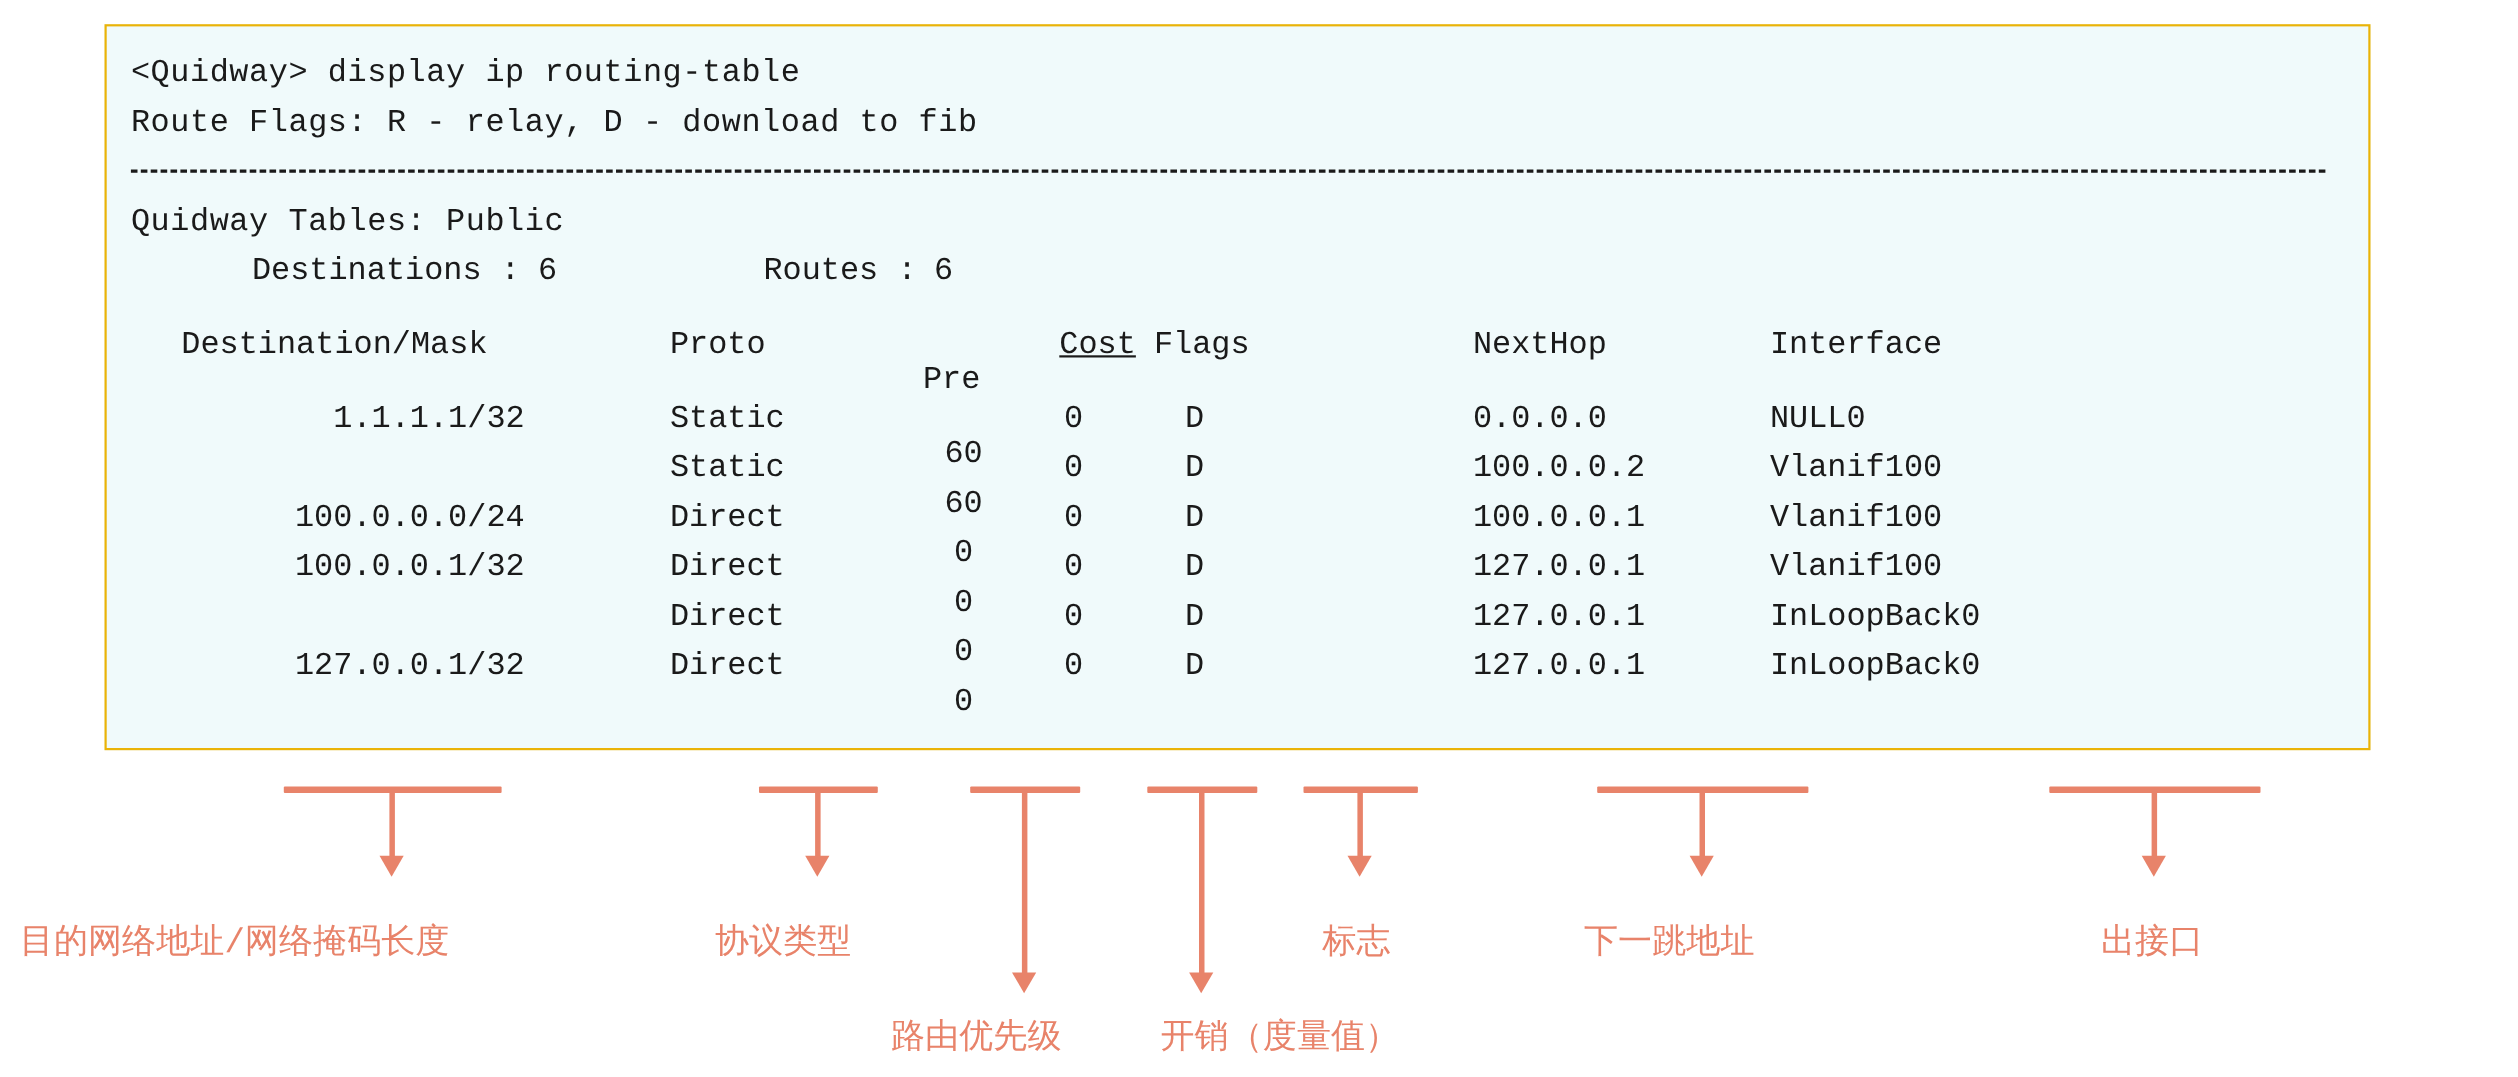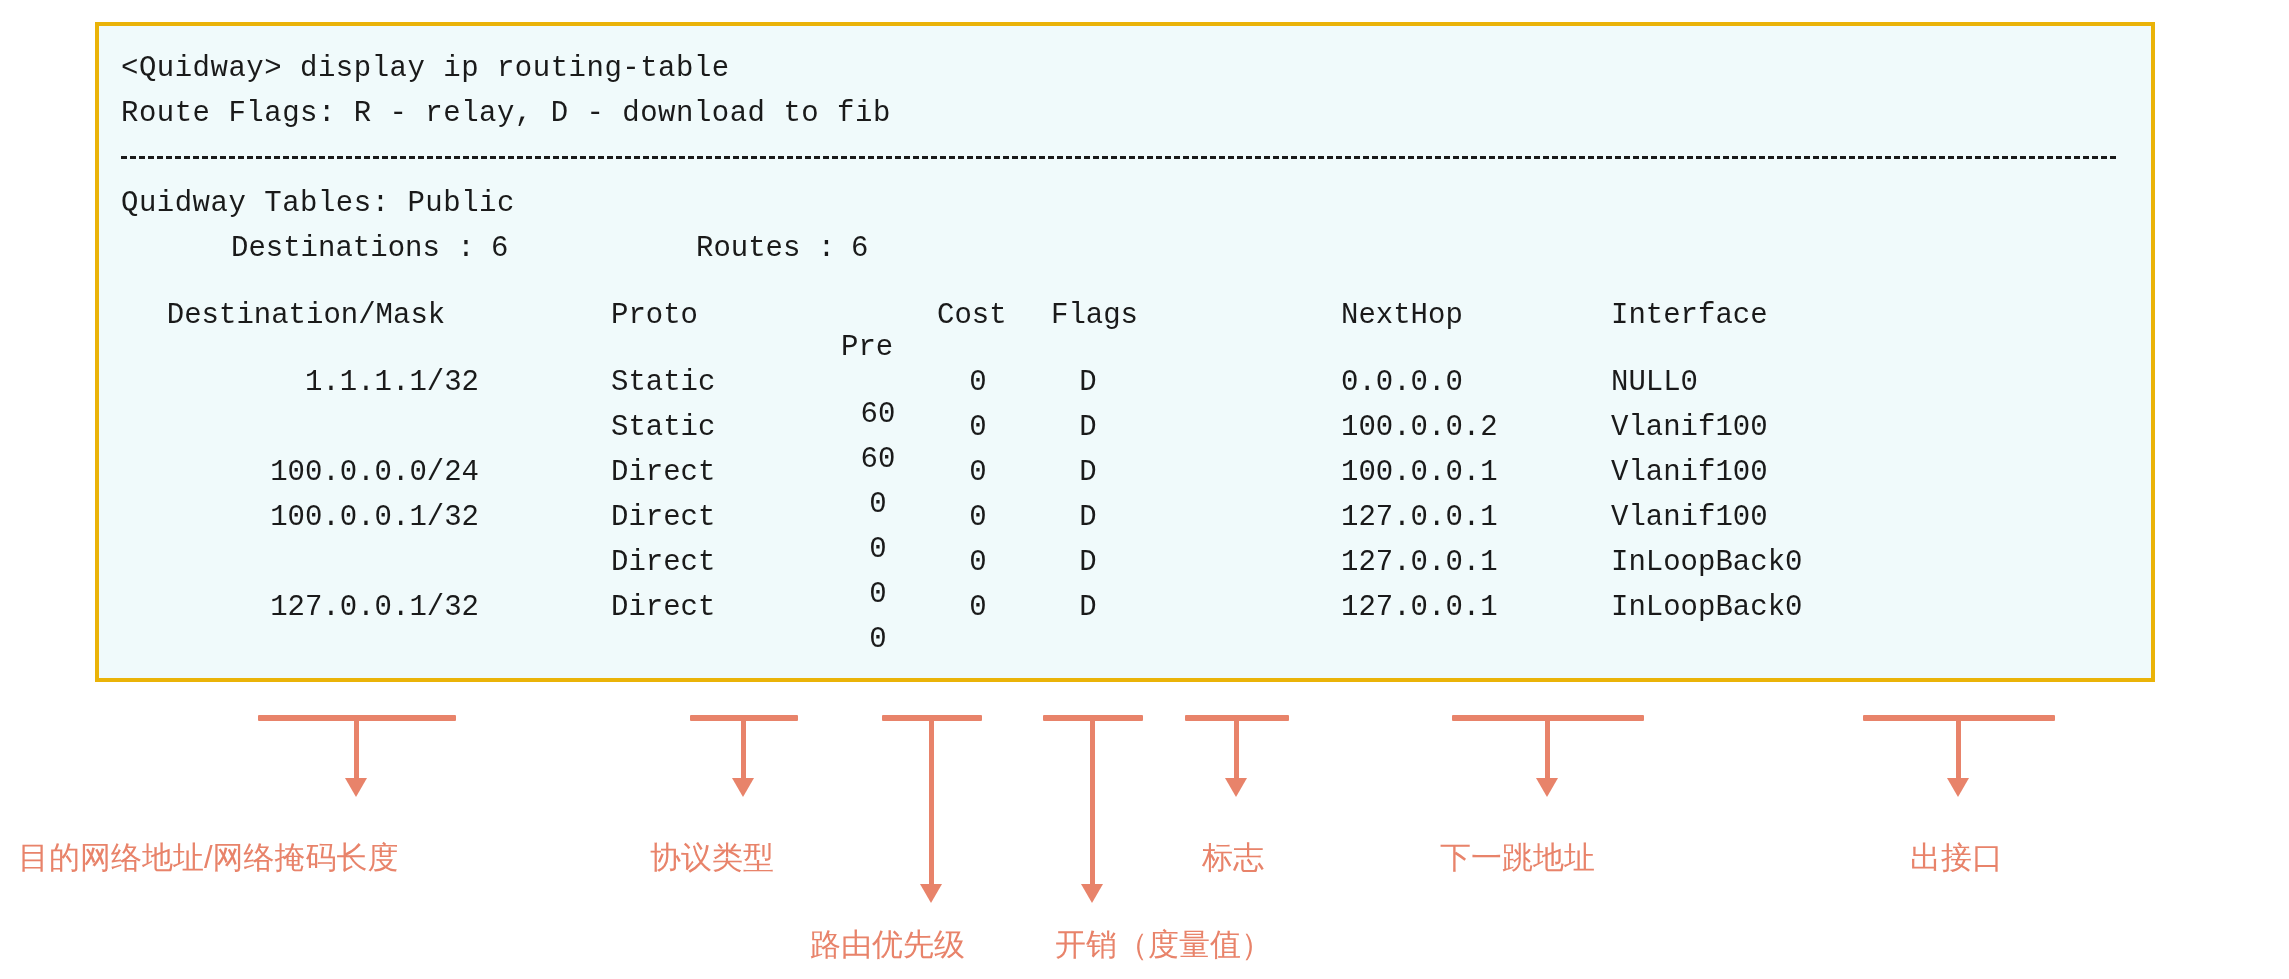"<Quidway> display ip routing-table" #terminal-panel { border: 4px solid #eab308 -> 2px solid #eab308 }
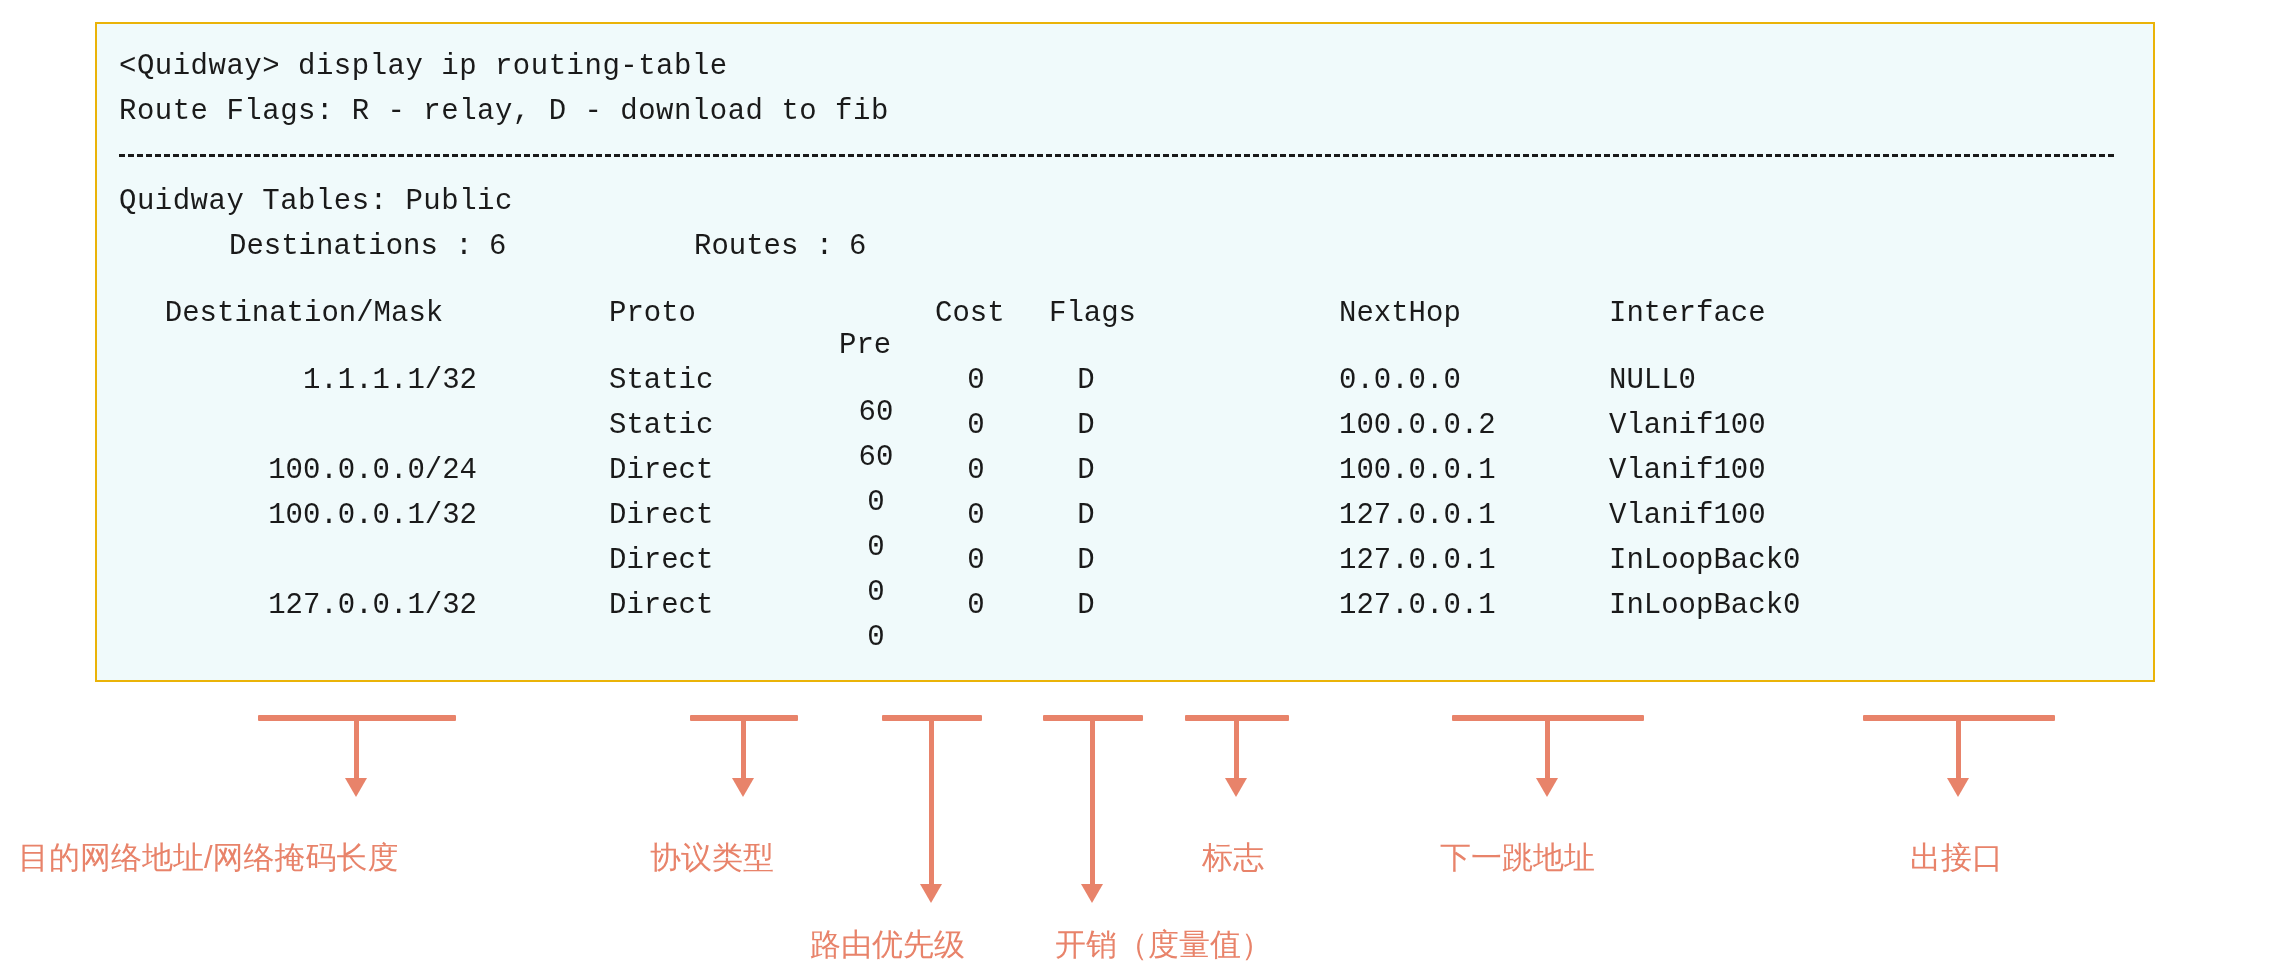"Cost" .thead .c-cost { left: 816px -> 844px; text-decoration: none -> underline }
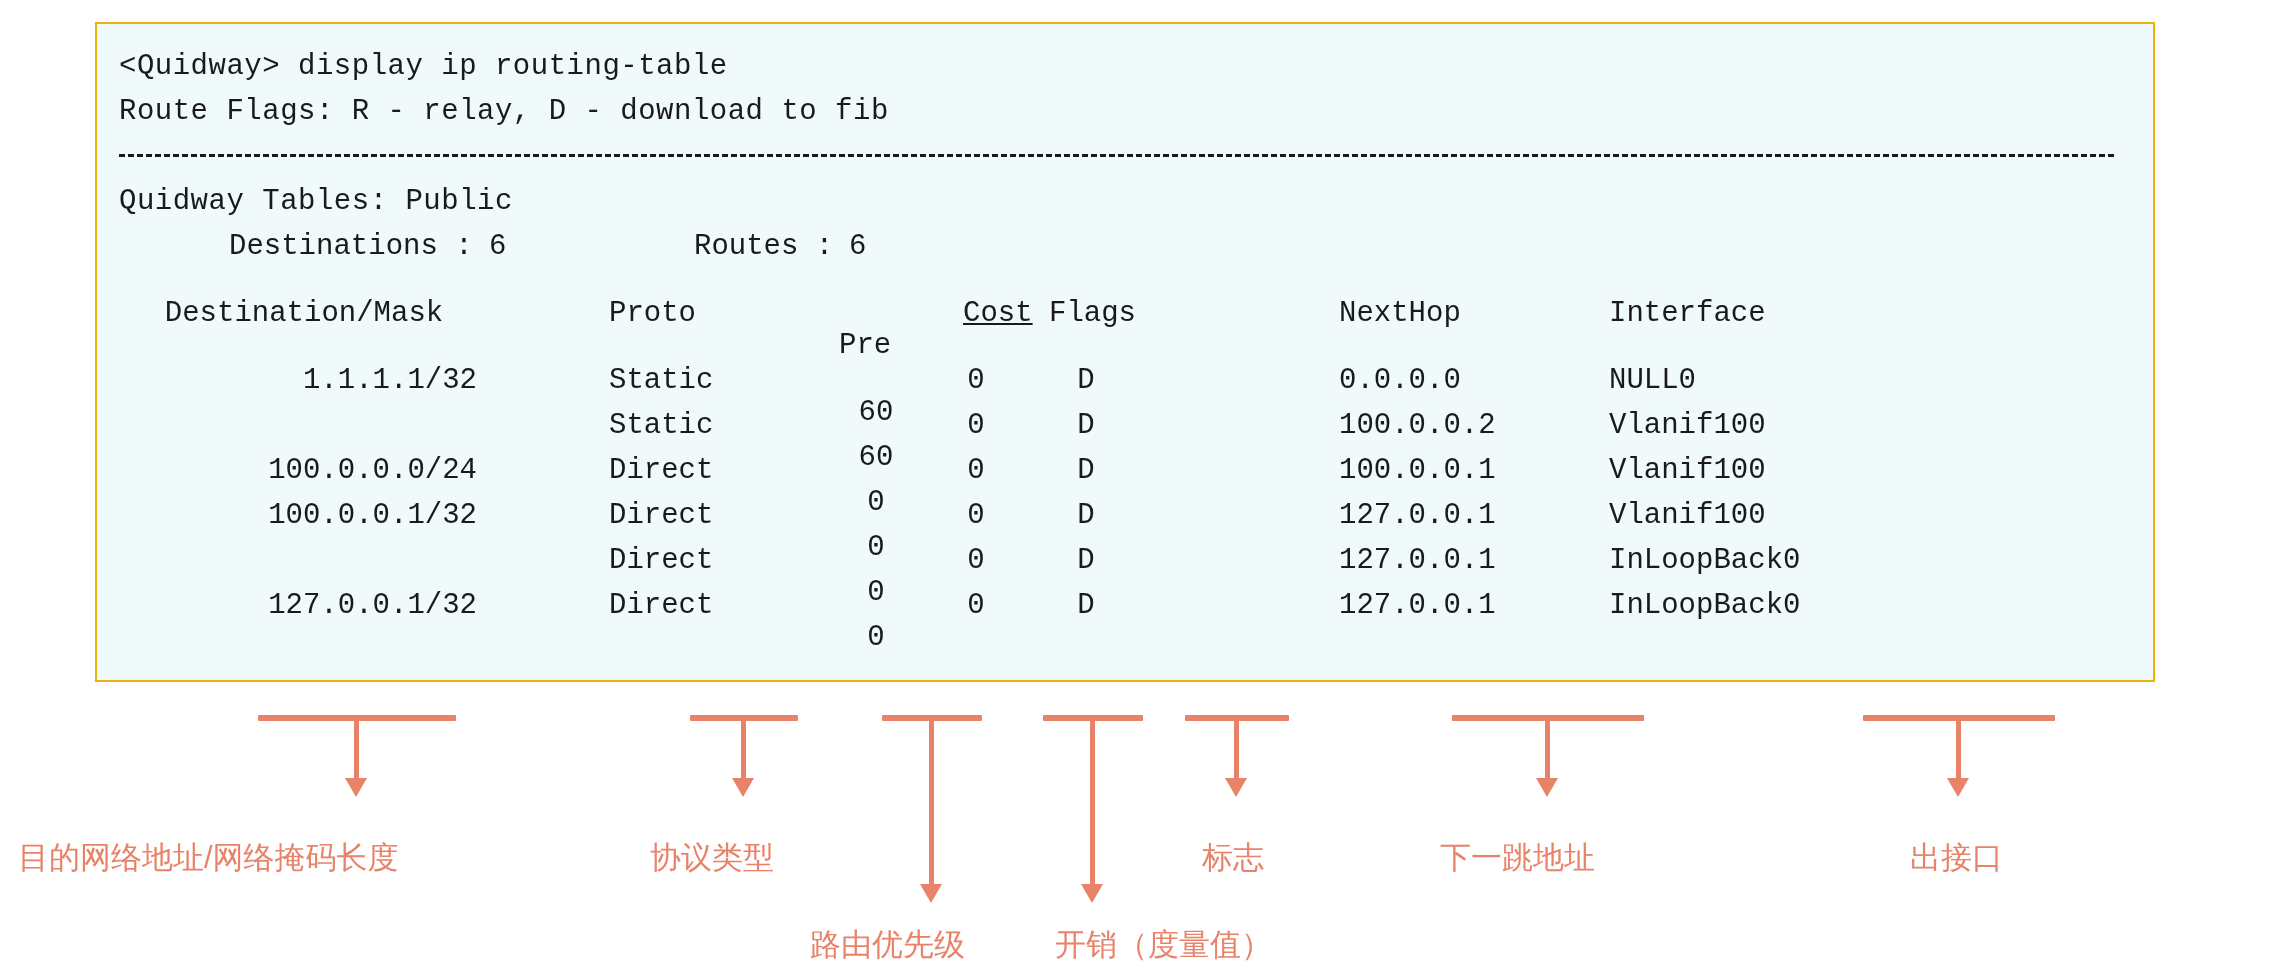"目的网络地址/网络掩码长度" .ann-label { font-family: Liberation Sans, sans-serif -> Liberation Mono, monospace }
